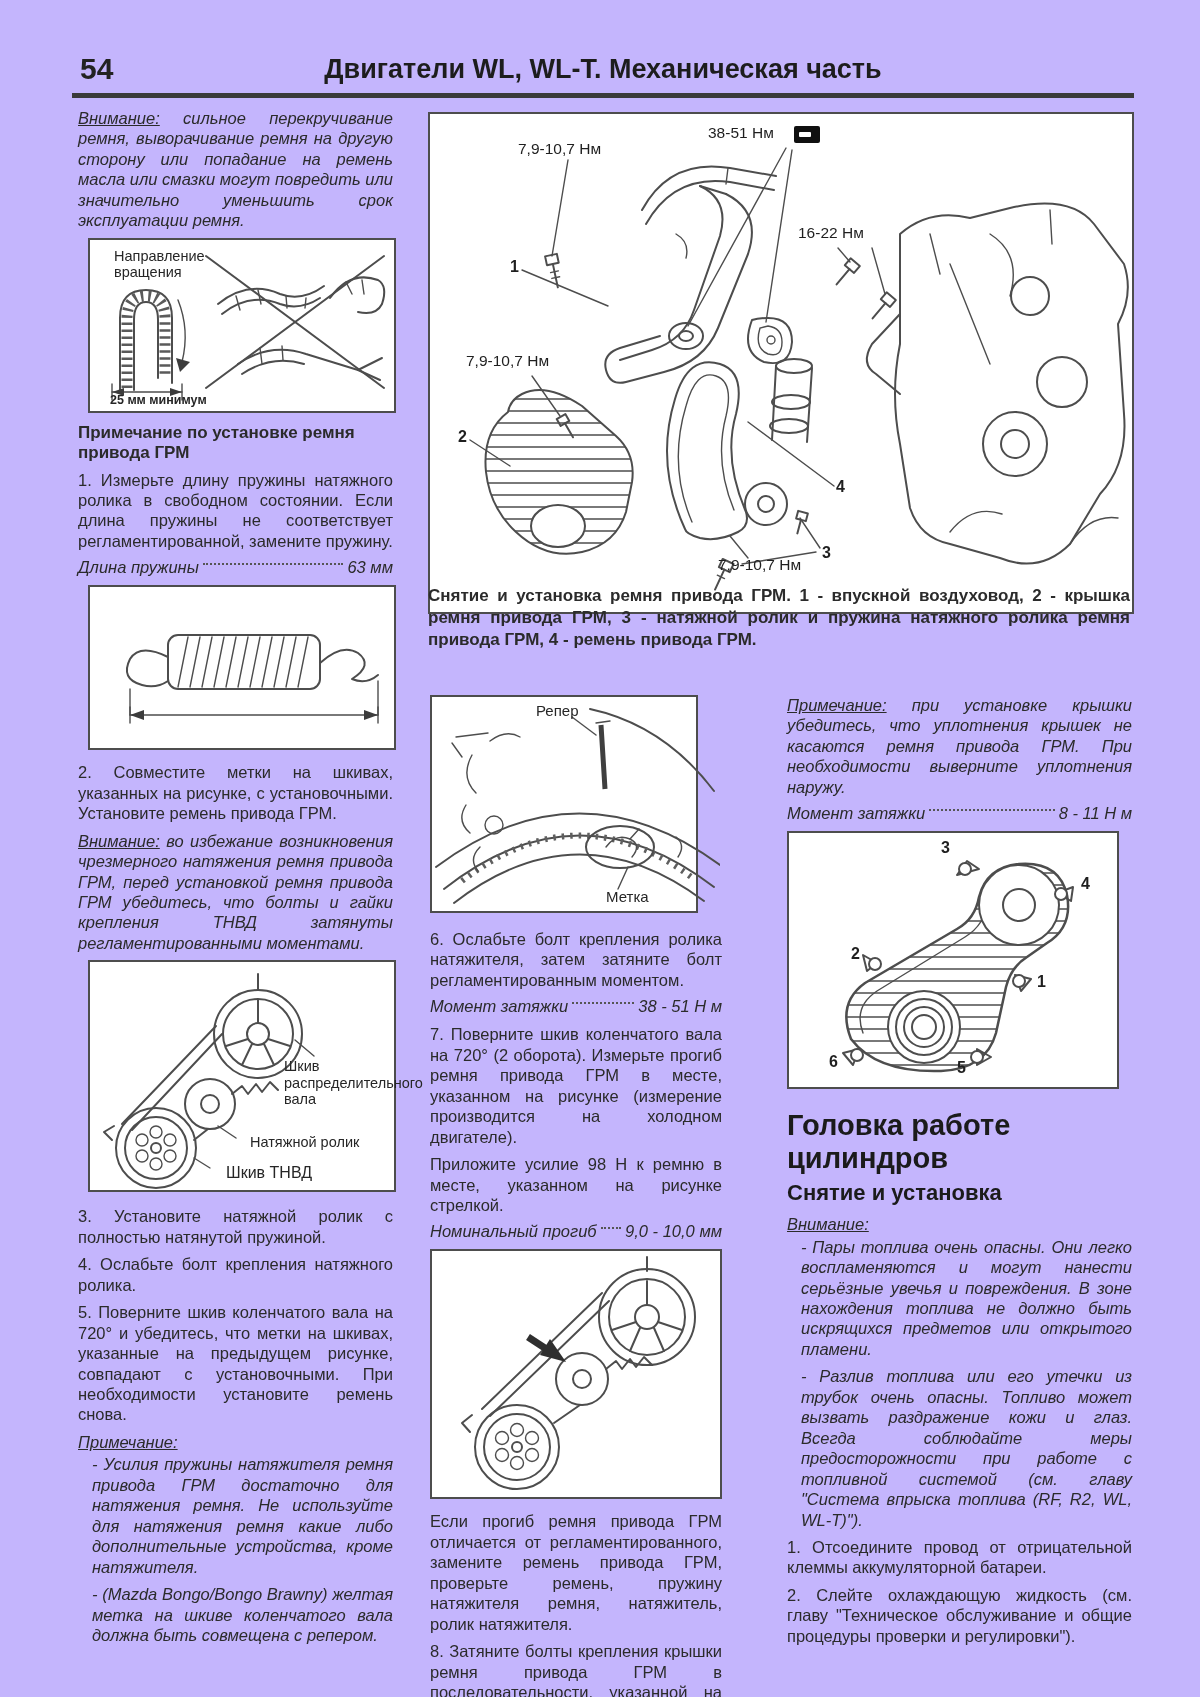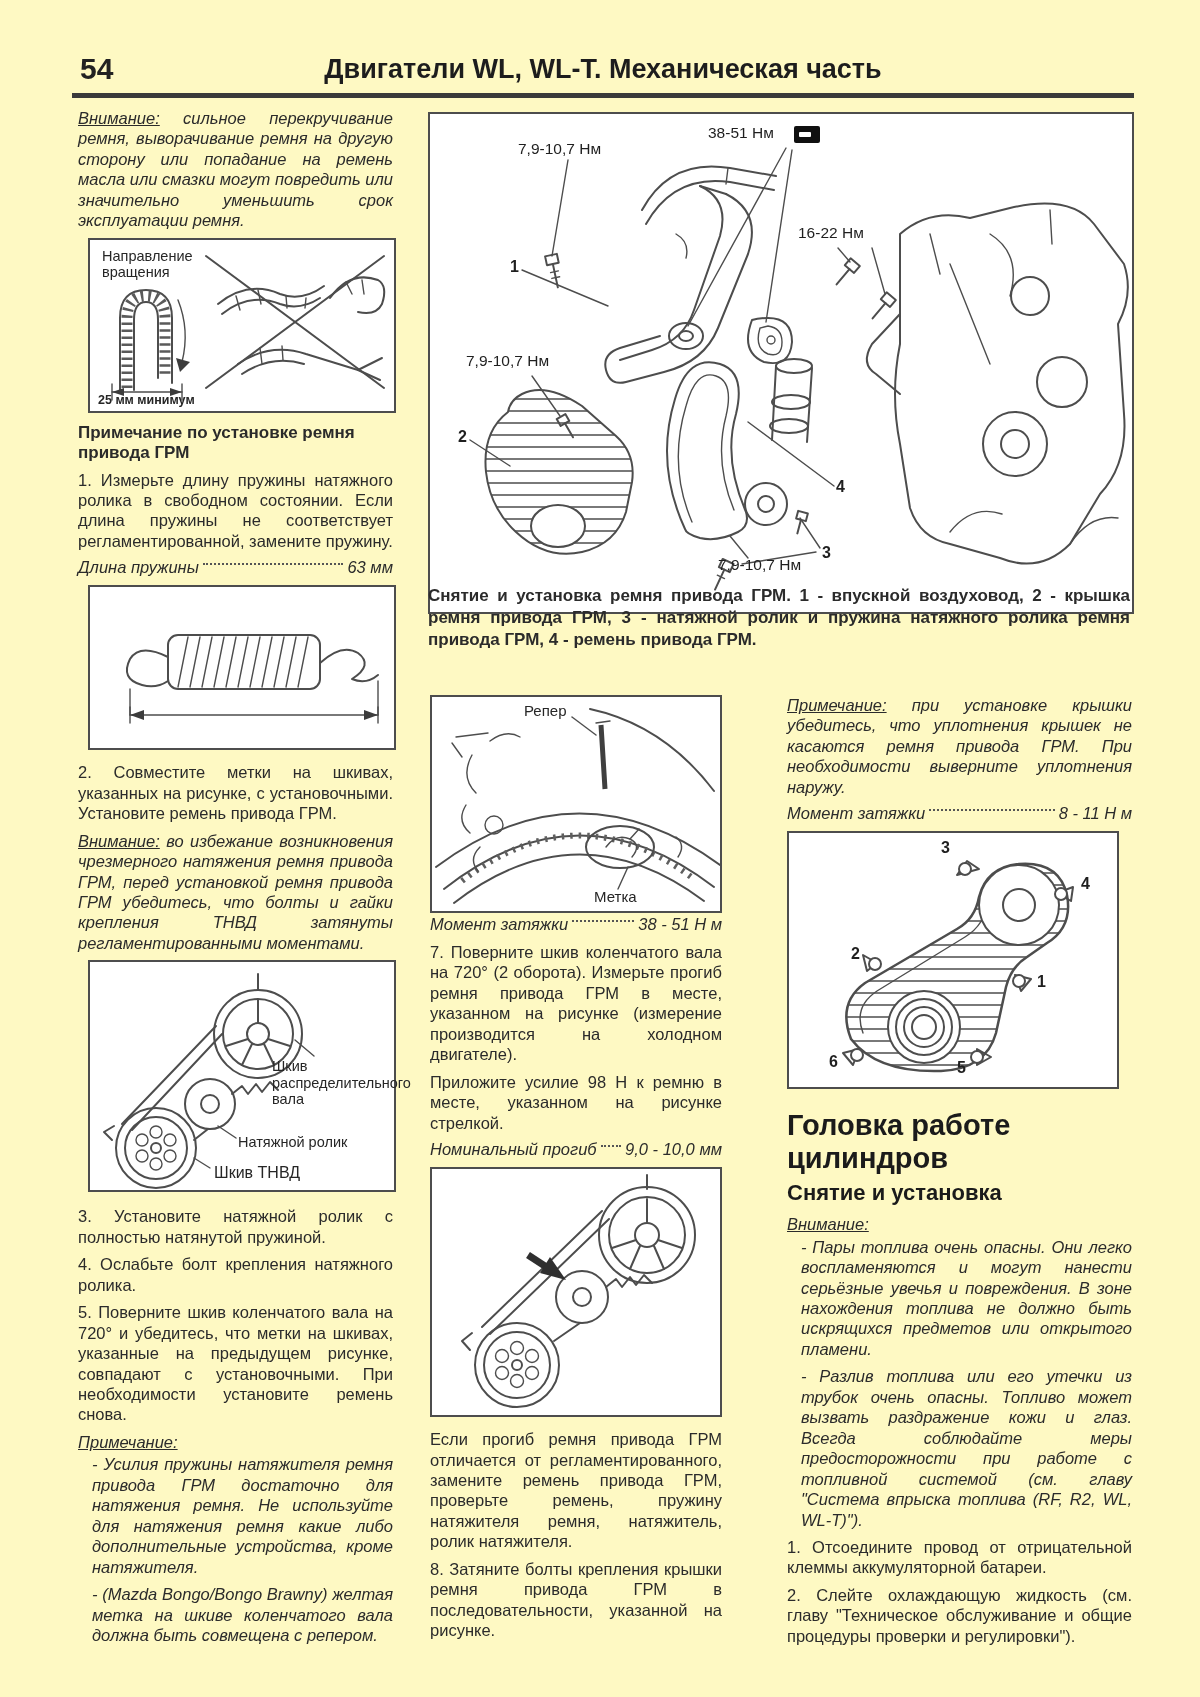"54" .page { background: #fef9c3 -> #c4b5fd }
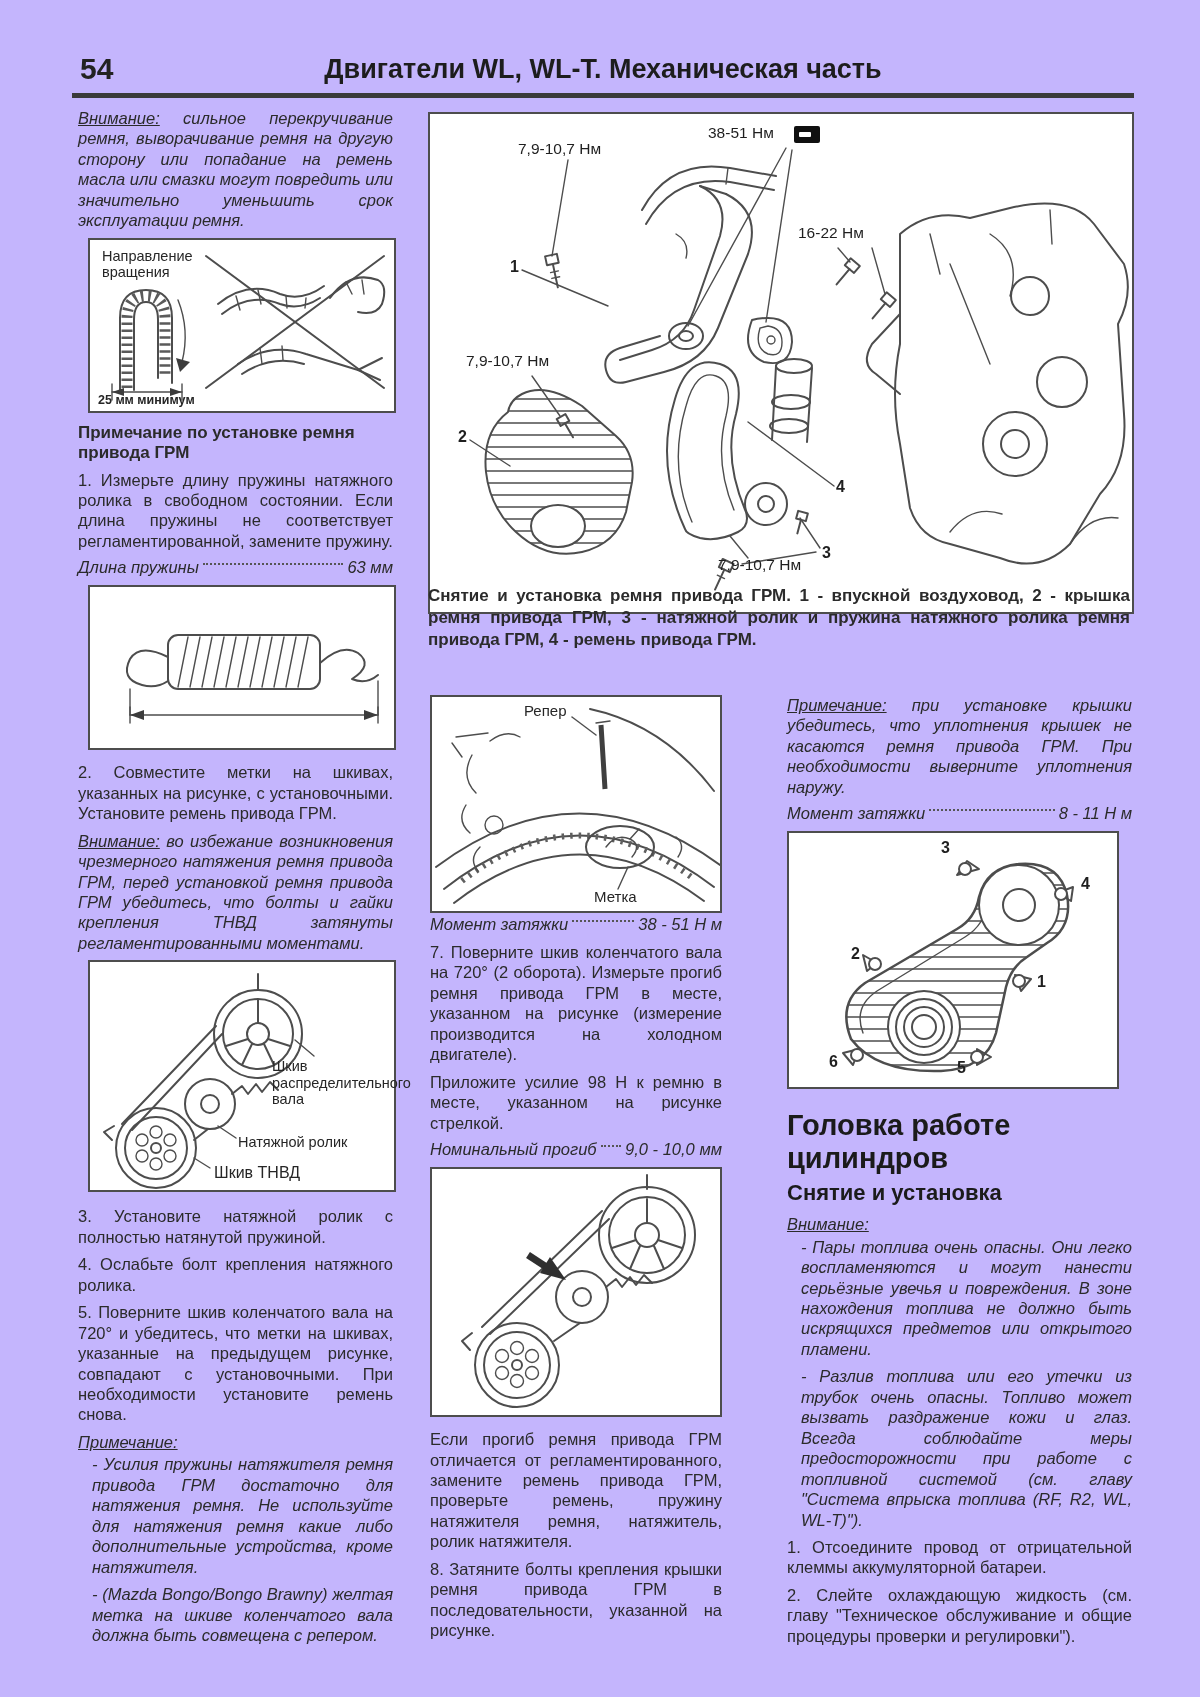"Направление вращения" .flab { margin-left: none -> 12px }
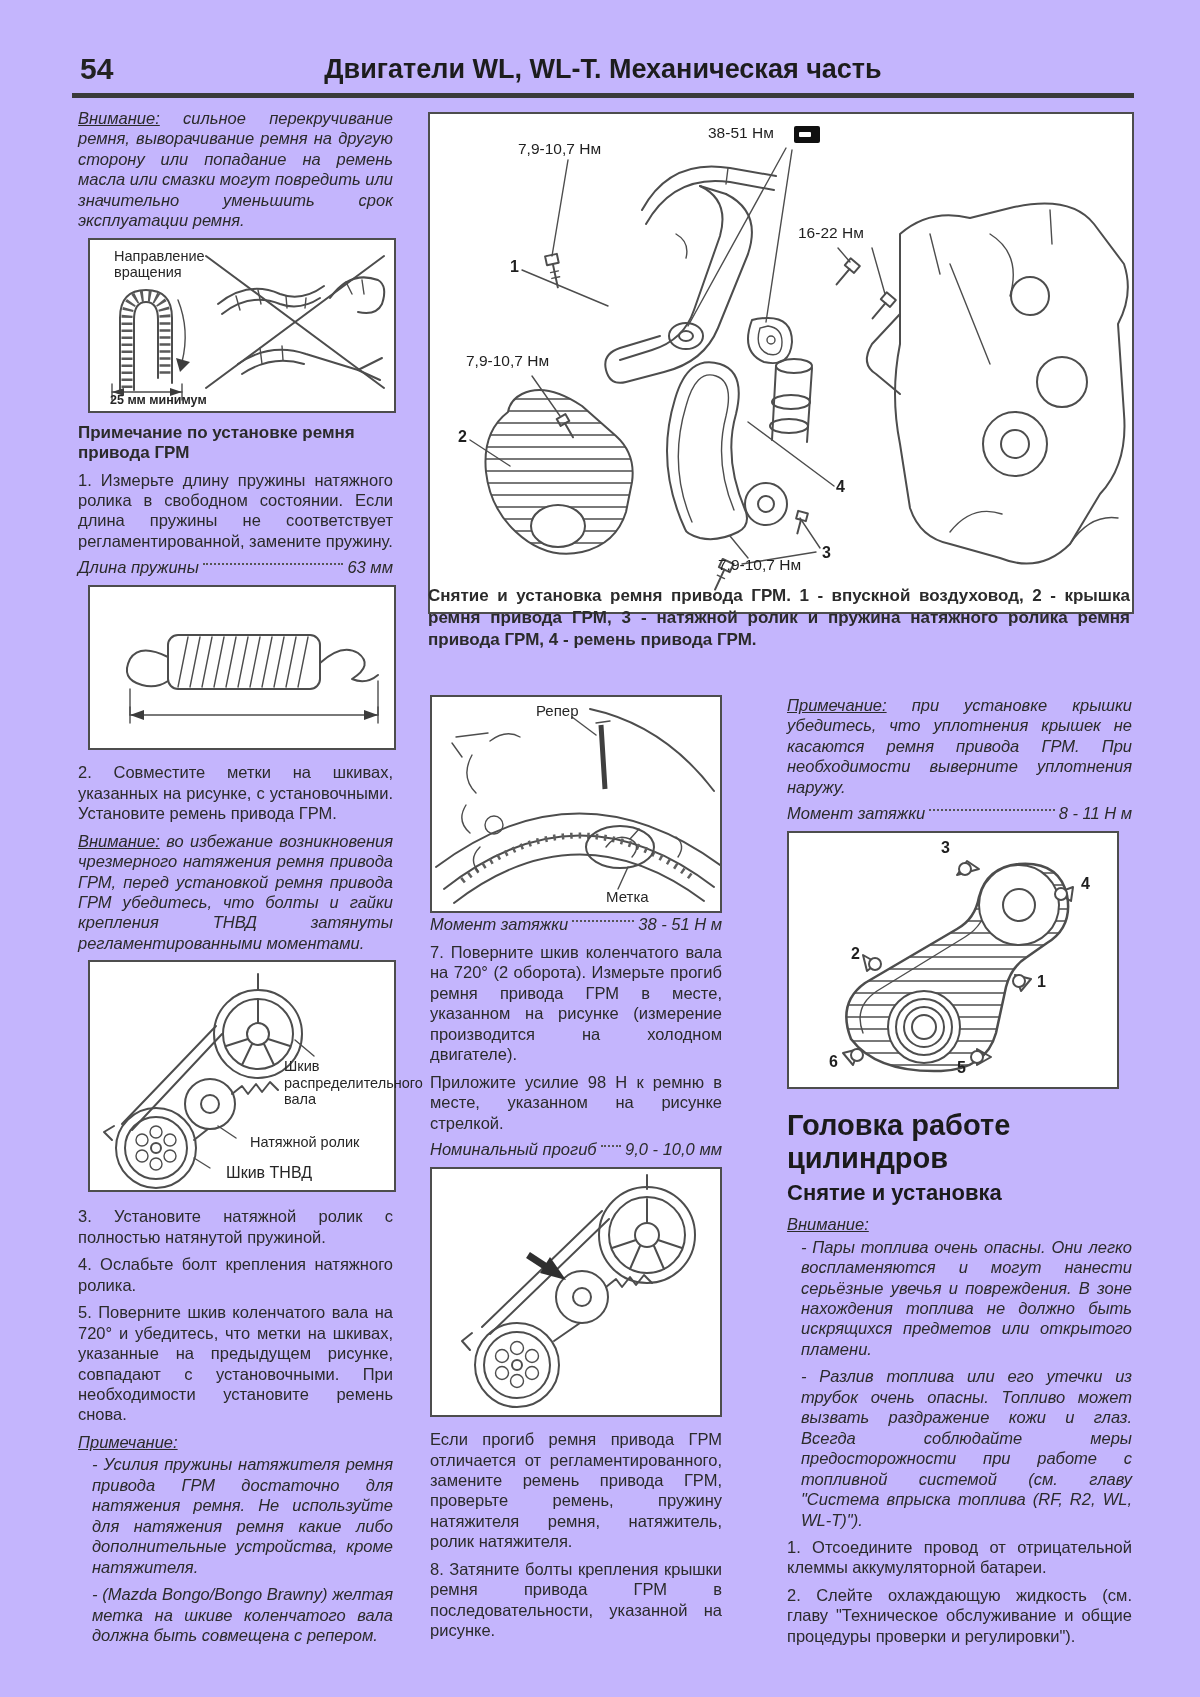"Репер" div.figbox { width: 292px -> 268px }
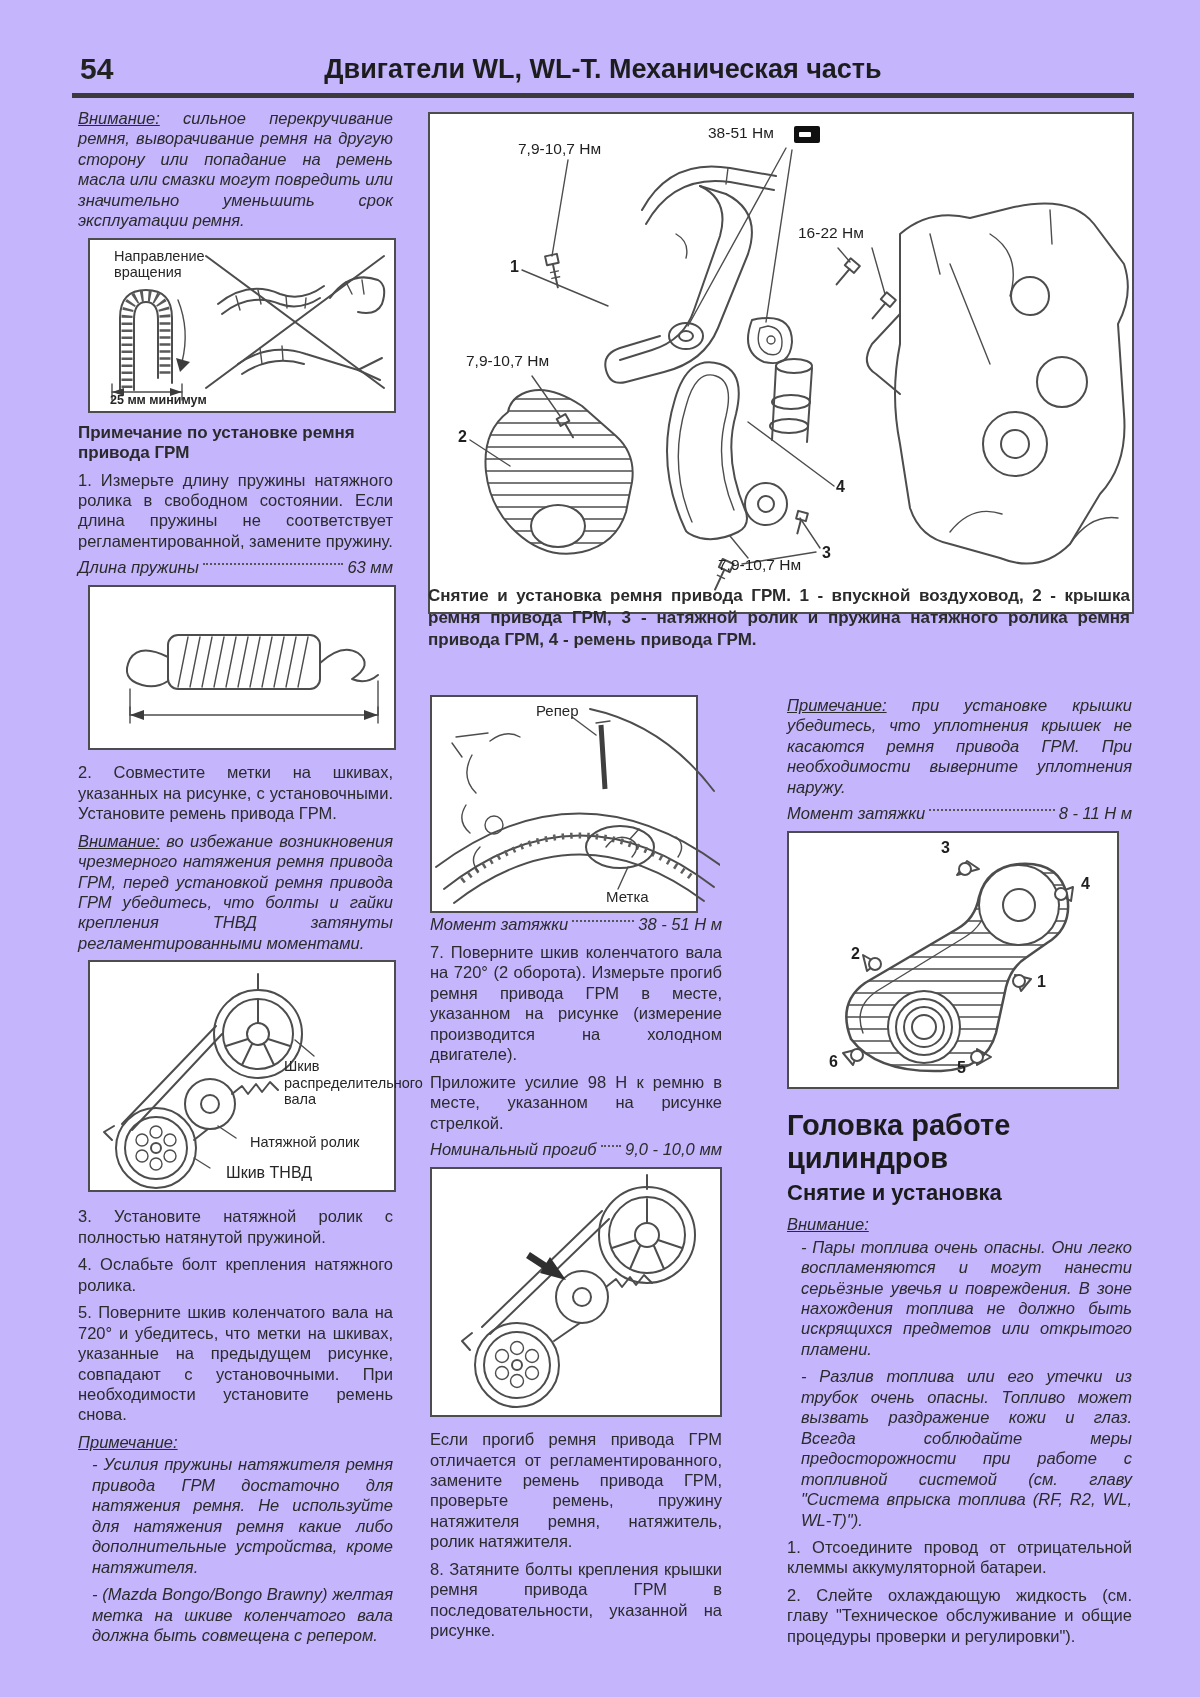"6. Ослабьте болт крепления ролика" p.p { html: none -> <p>6. Ослабьте болт крепления ролика натяжителя, затем затяните болт регламентированным моментом.</p> }
